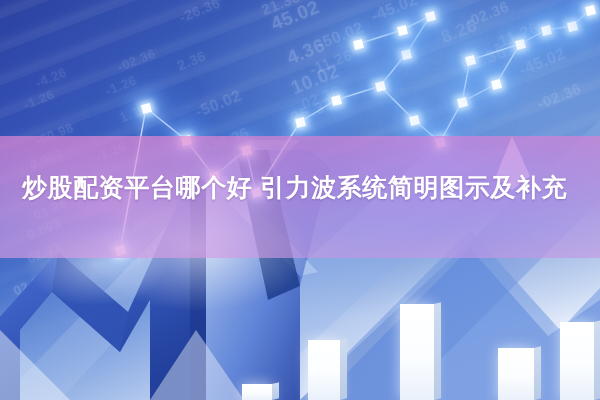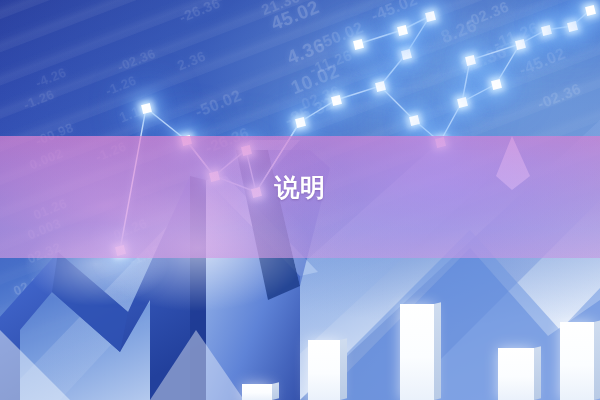"炒股配资平台哪个好 引力波系统简明图示及补充" span { html: none -> <span>炒股配资平台哪个好 引力波系统简明图示及补充</span> }
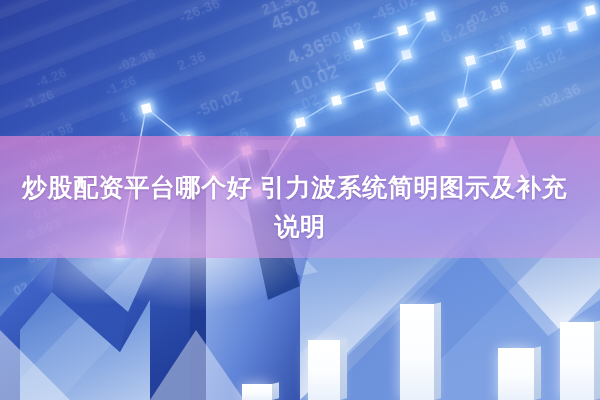"说明" span { html: <span>说明</span> -> none }
